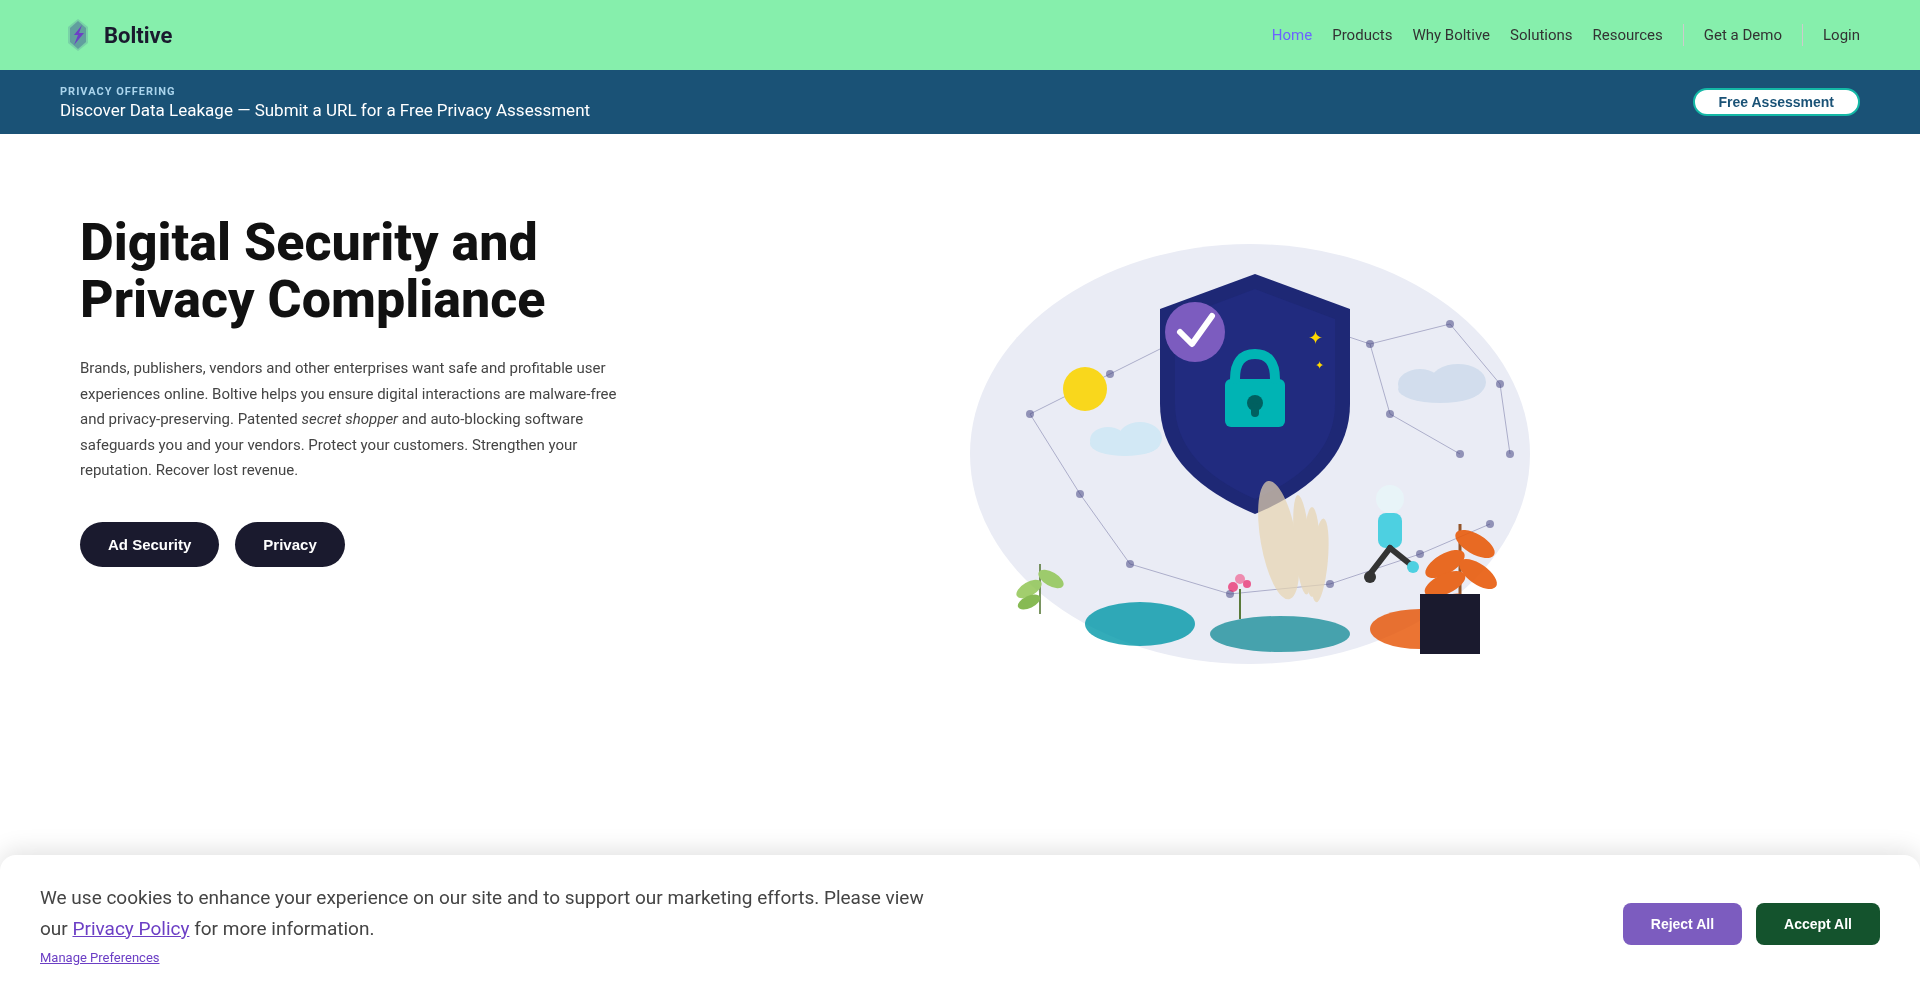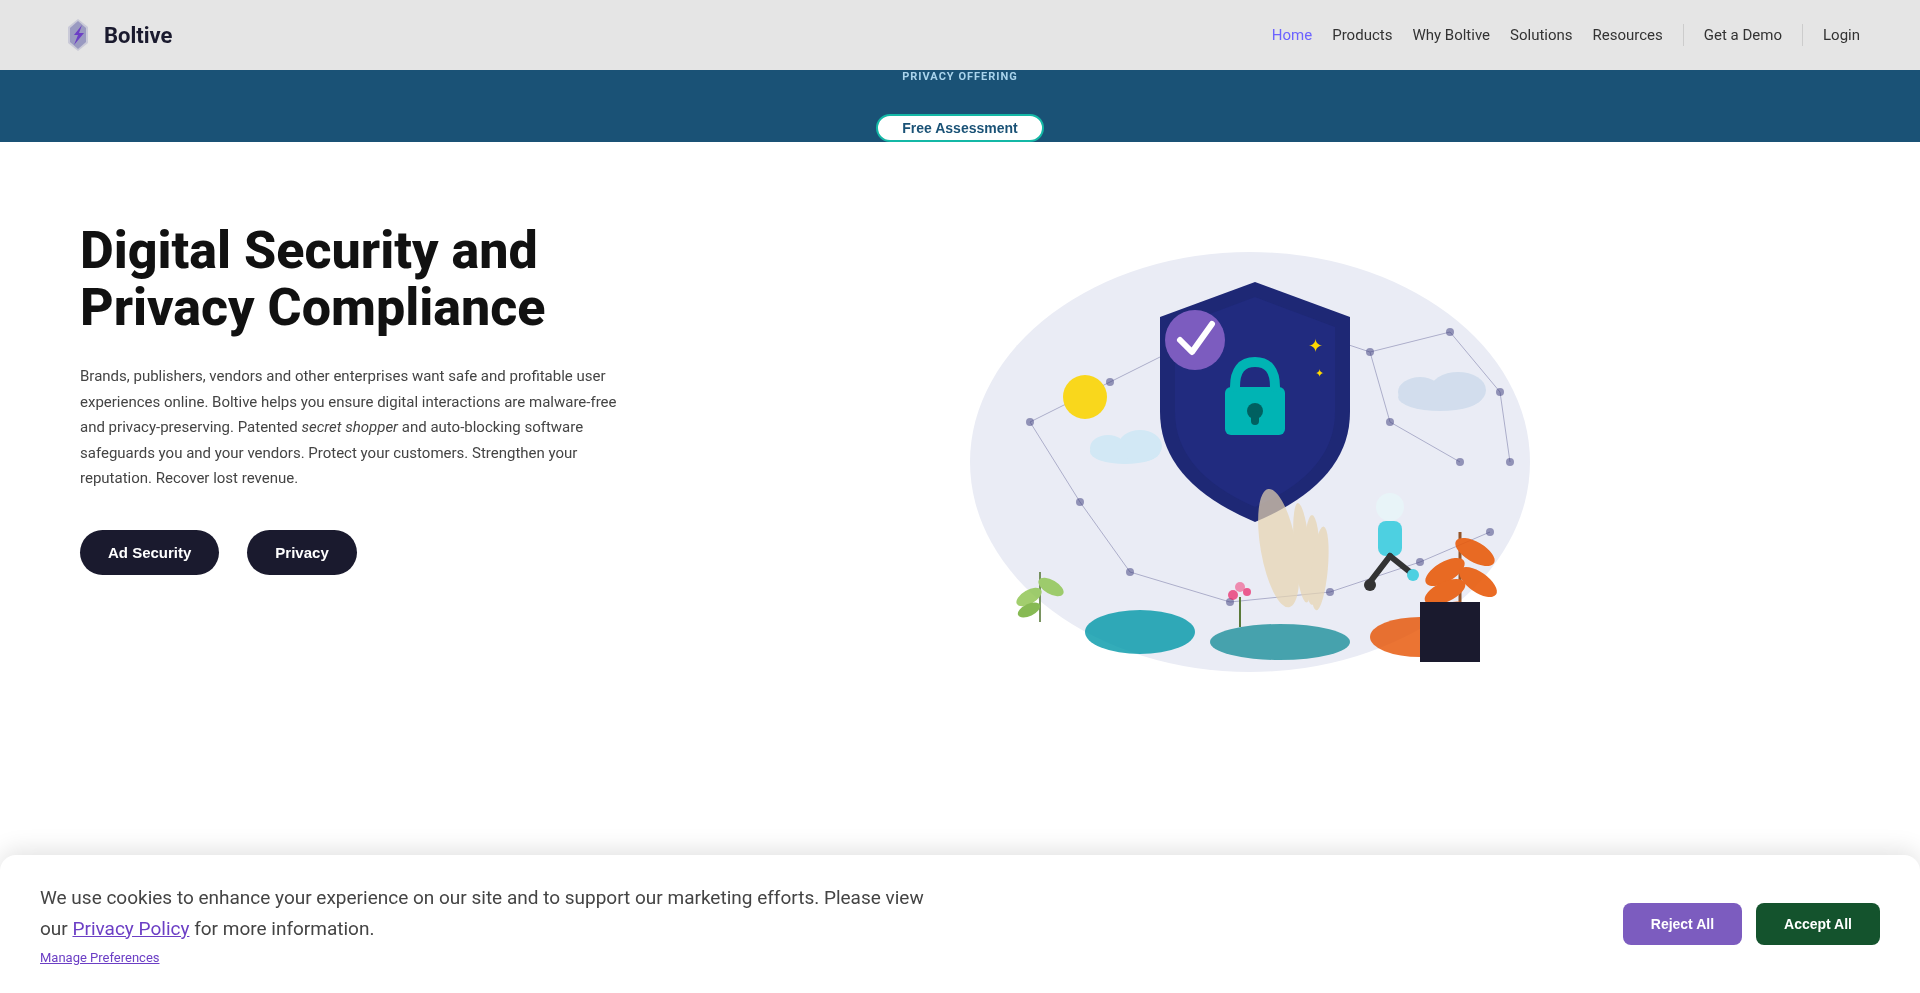"Boltive" nav { background: #e5e5e5 -> #86efac }
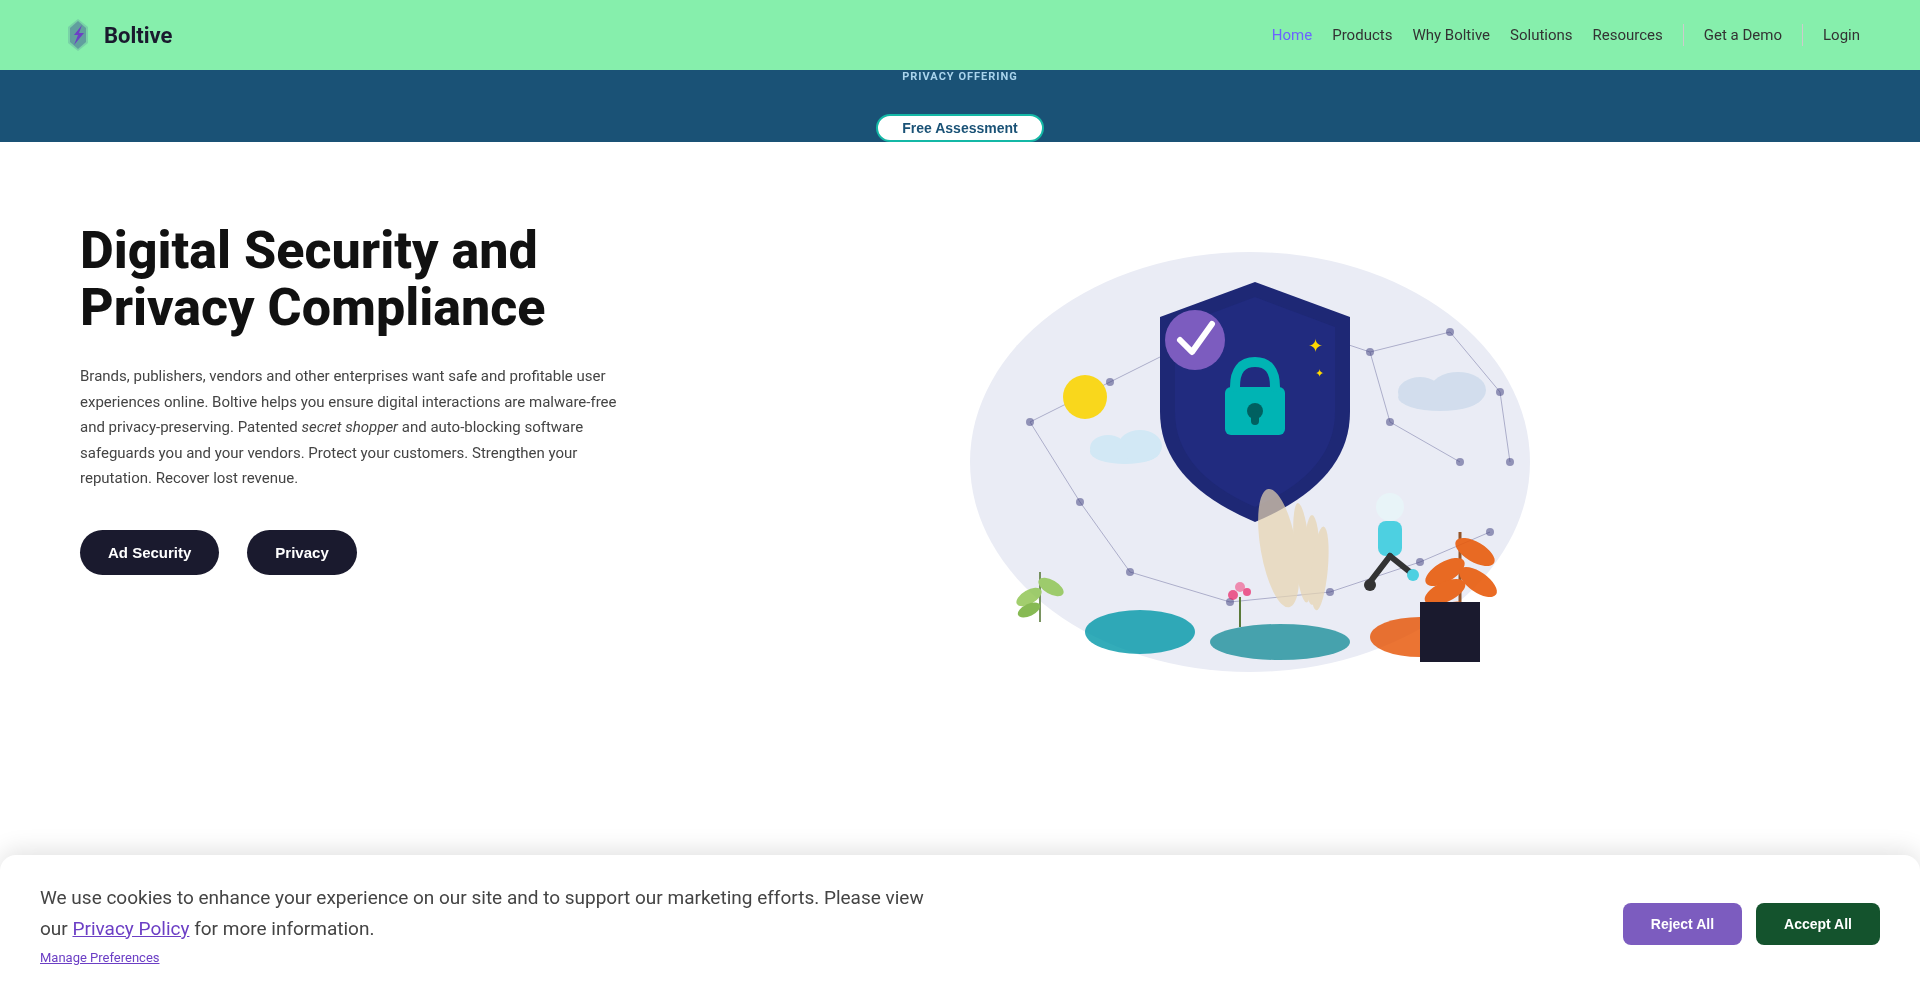"PRIVACY OFFERING" .banner { flex-direction: column -> none; height: 72px -> 64px }
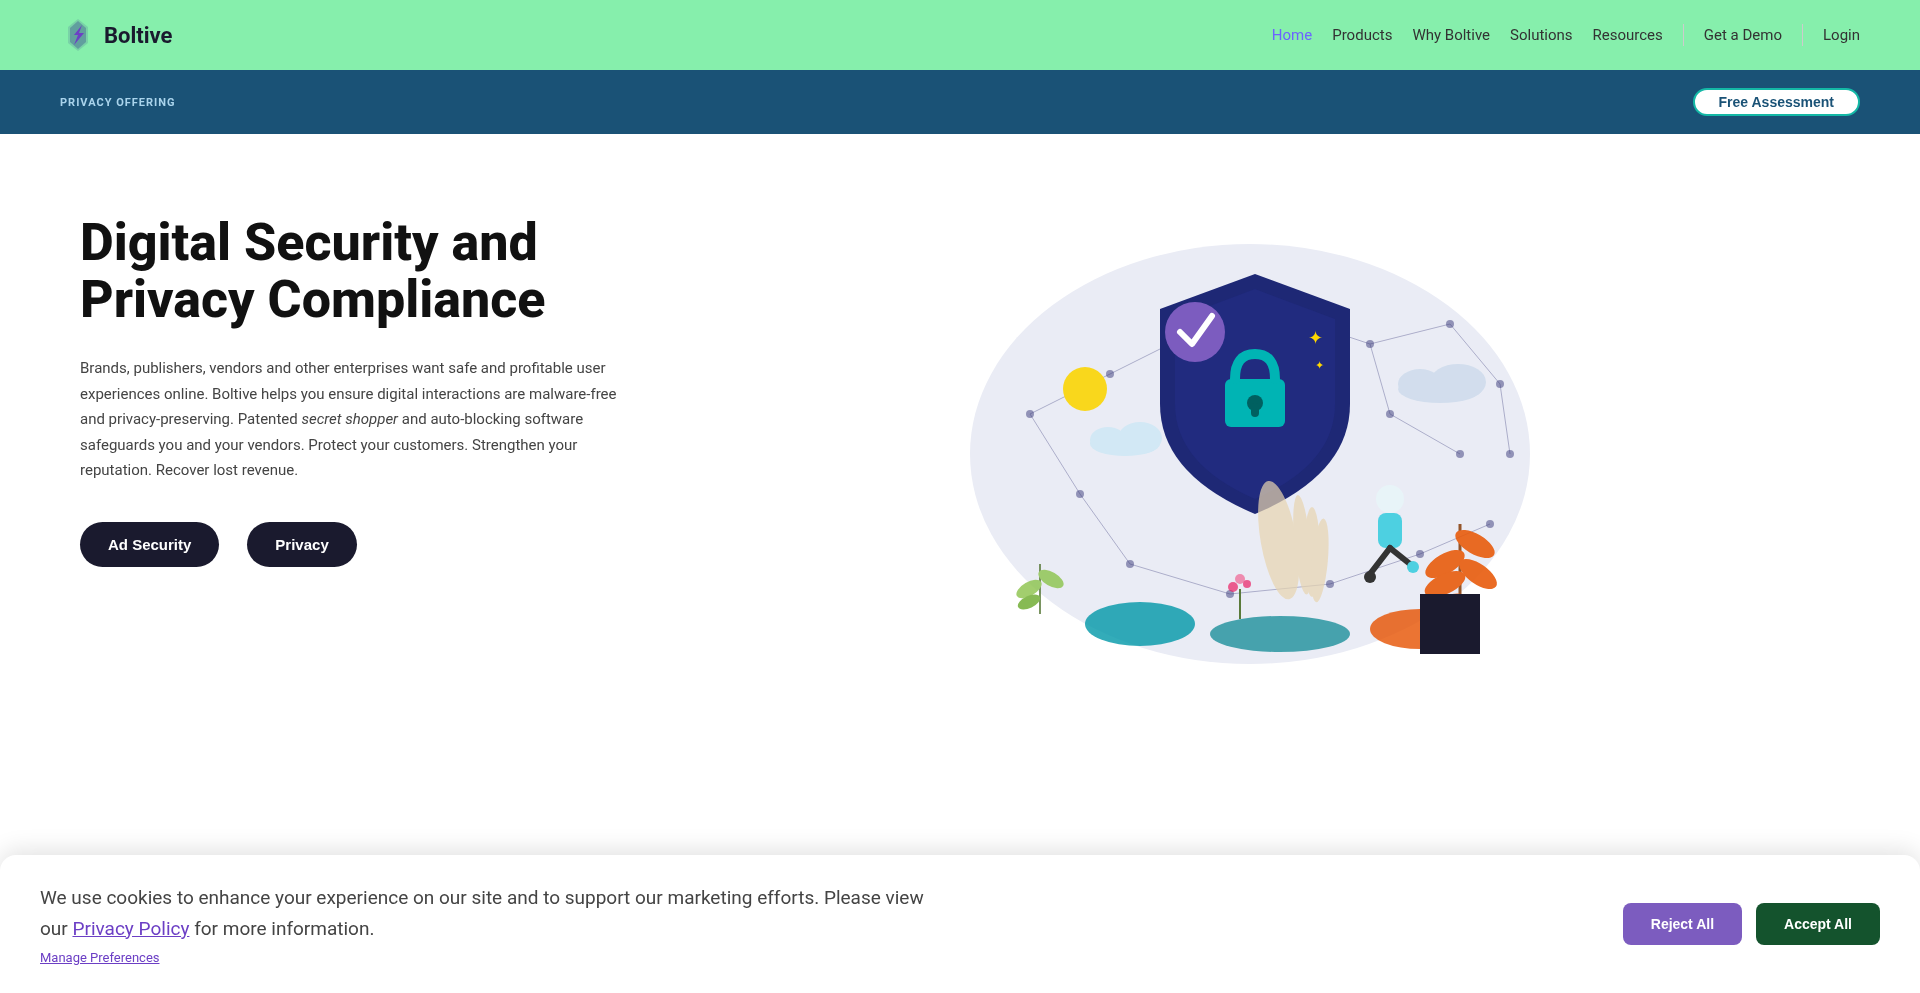"Discover Data Leakage — Submit" div.banner-text { html: none -> <div>Discover Data Leakage — Submit a URL for a Free Privacy Assessment</div> }
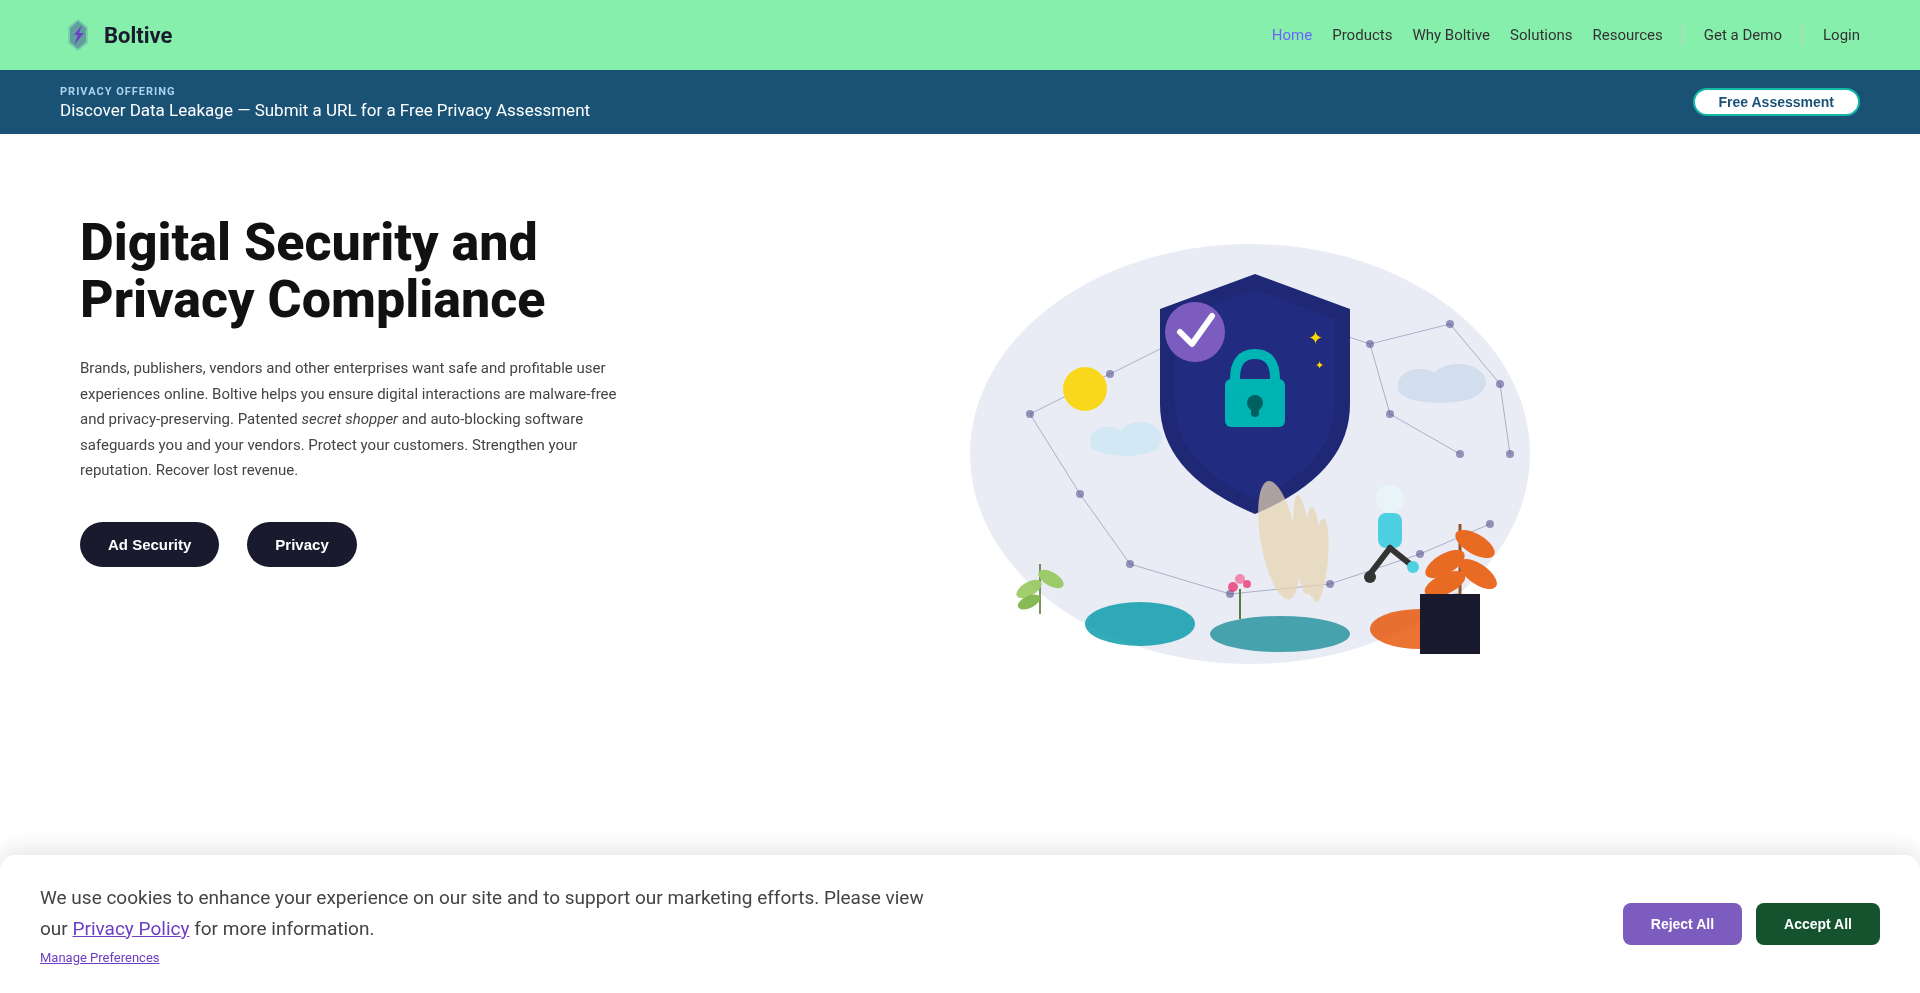"Ad Security" .hero-buttons { gap: 28px -> 16px }
